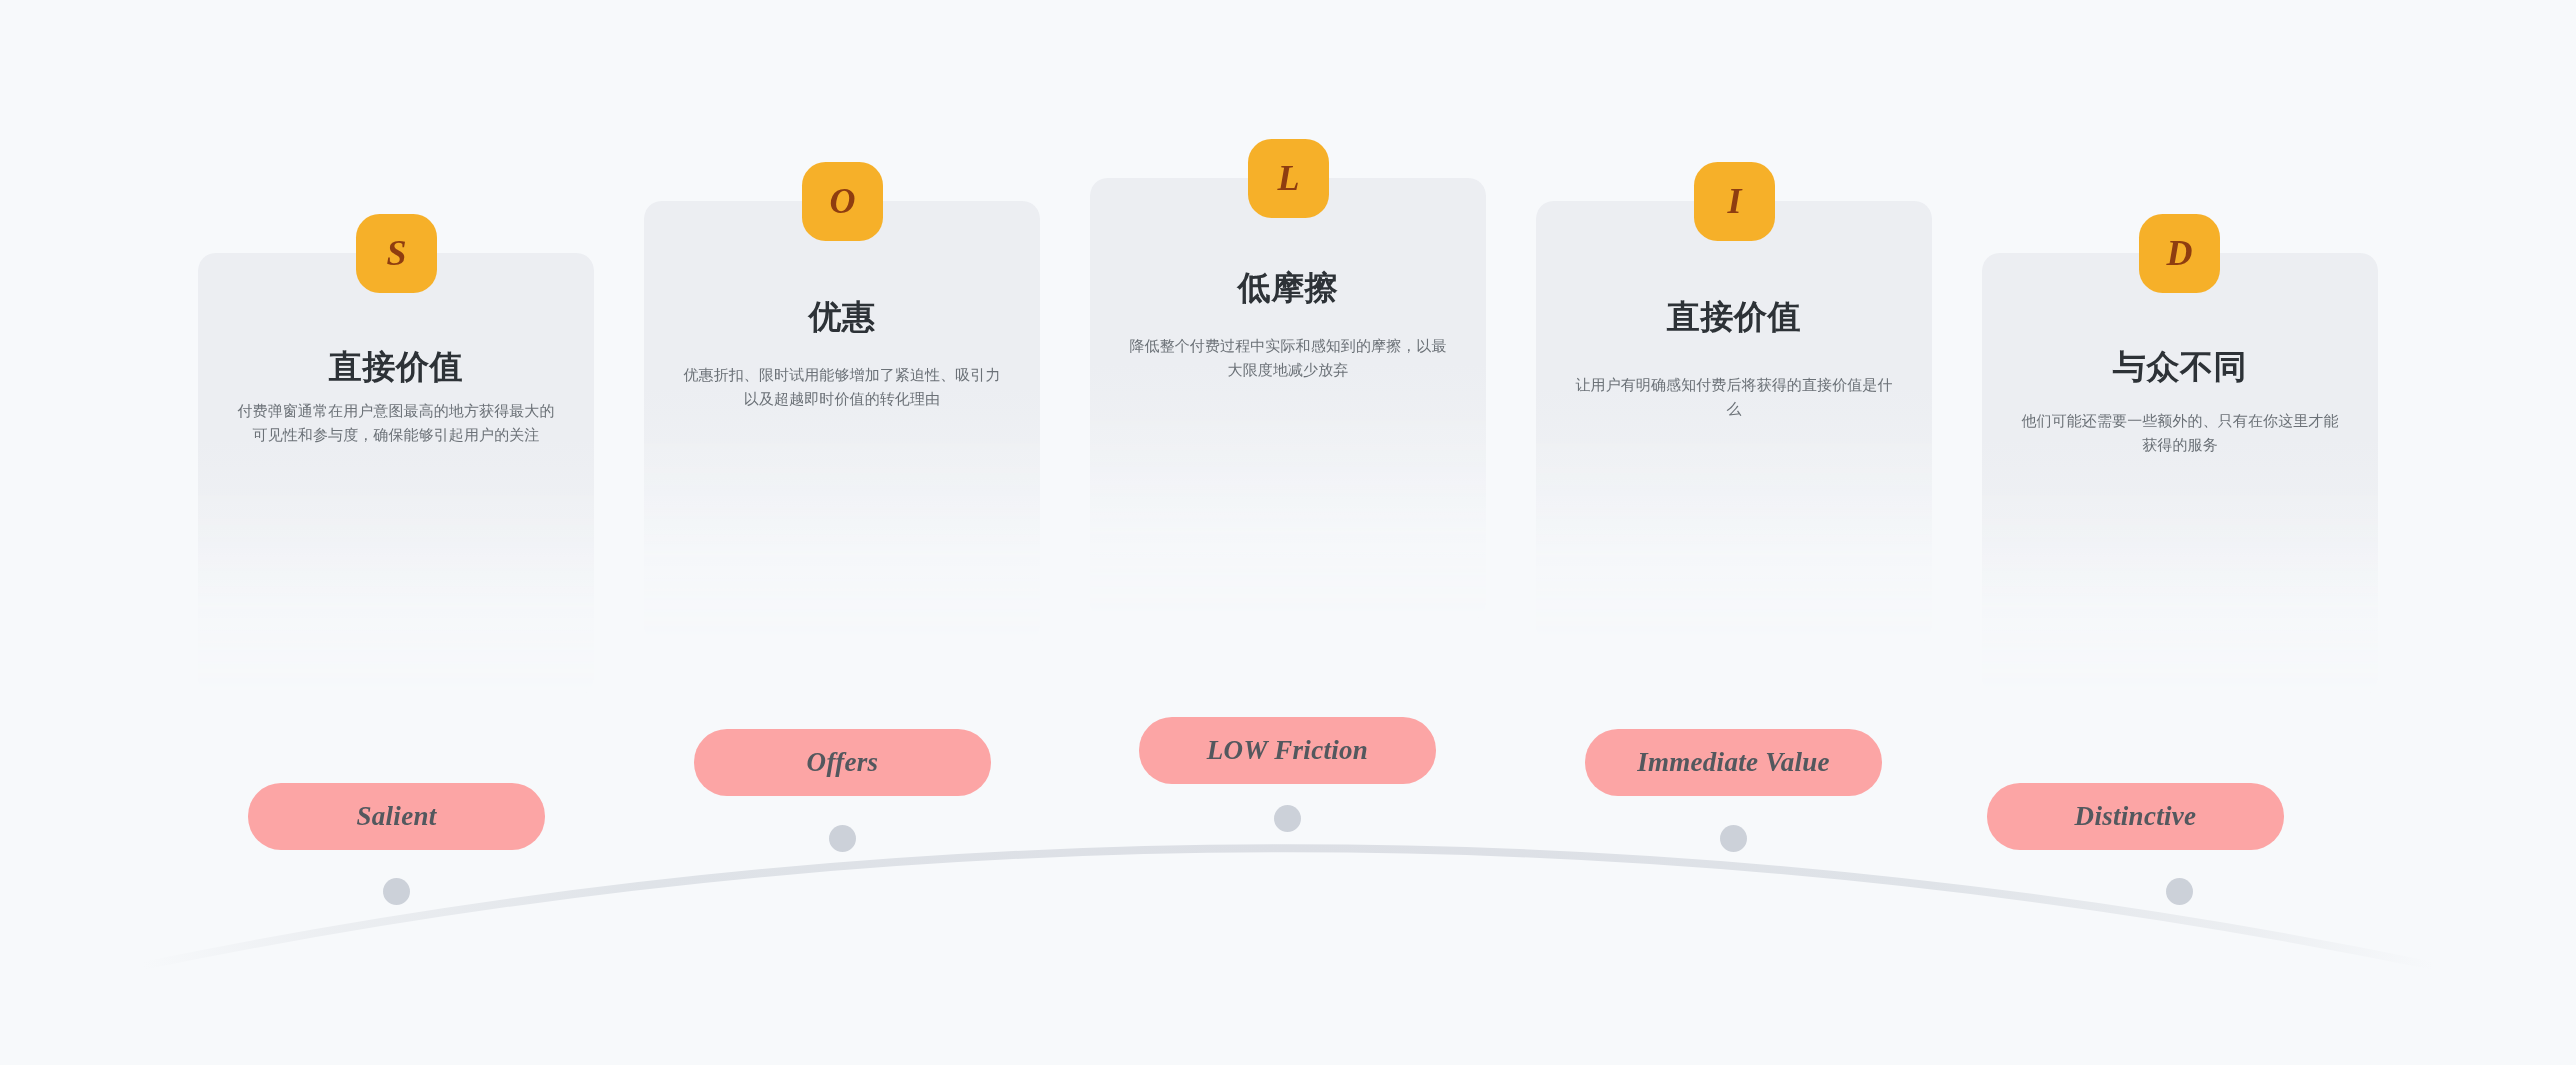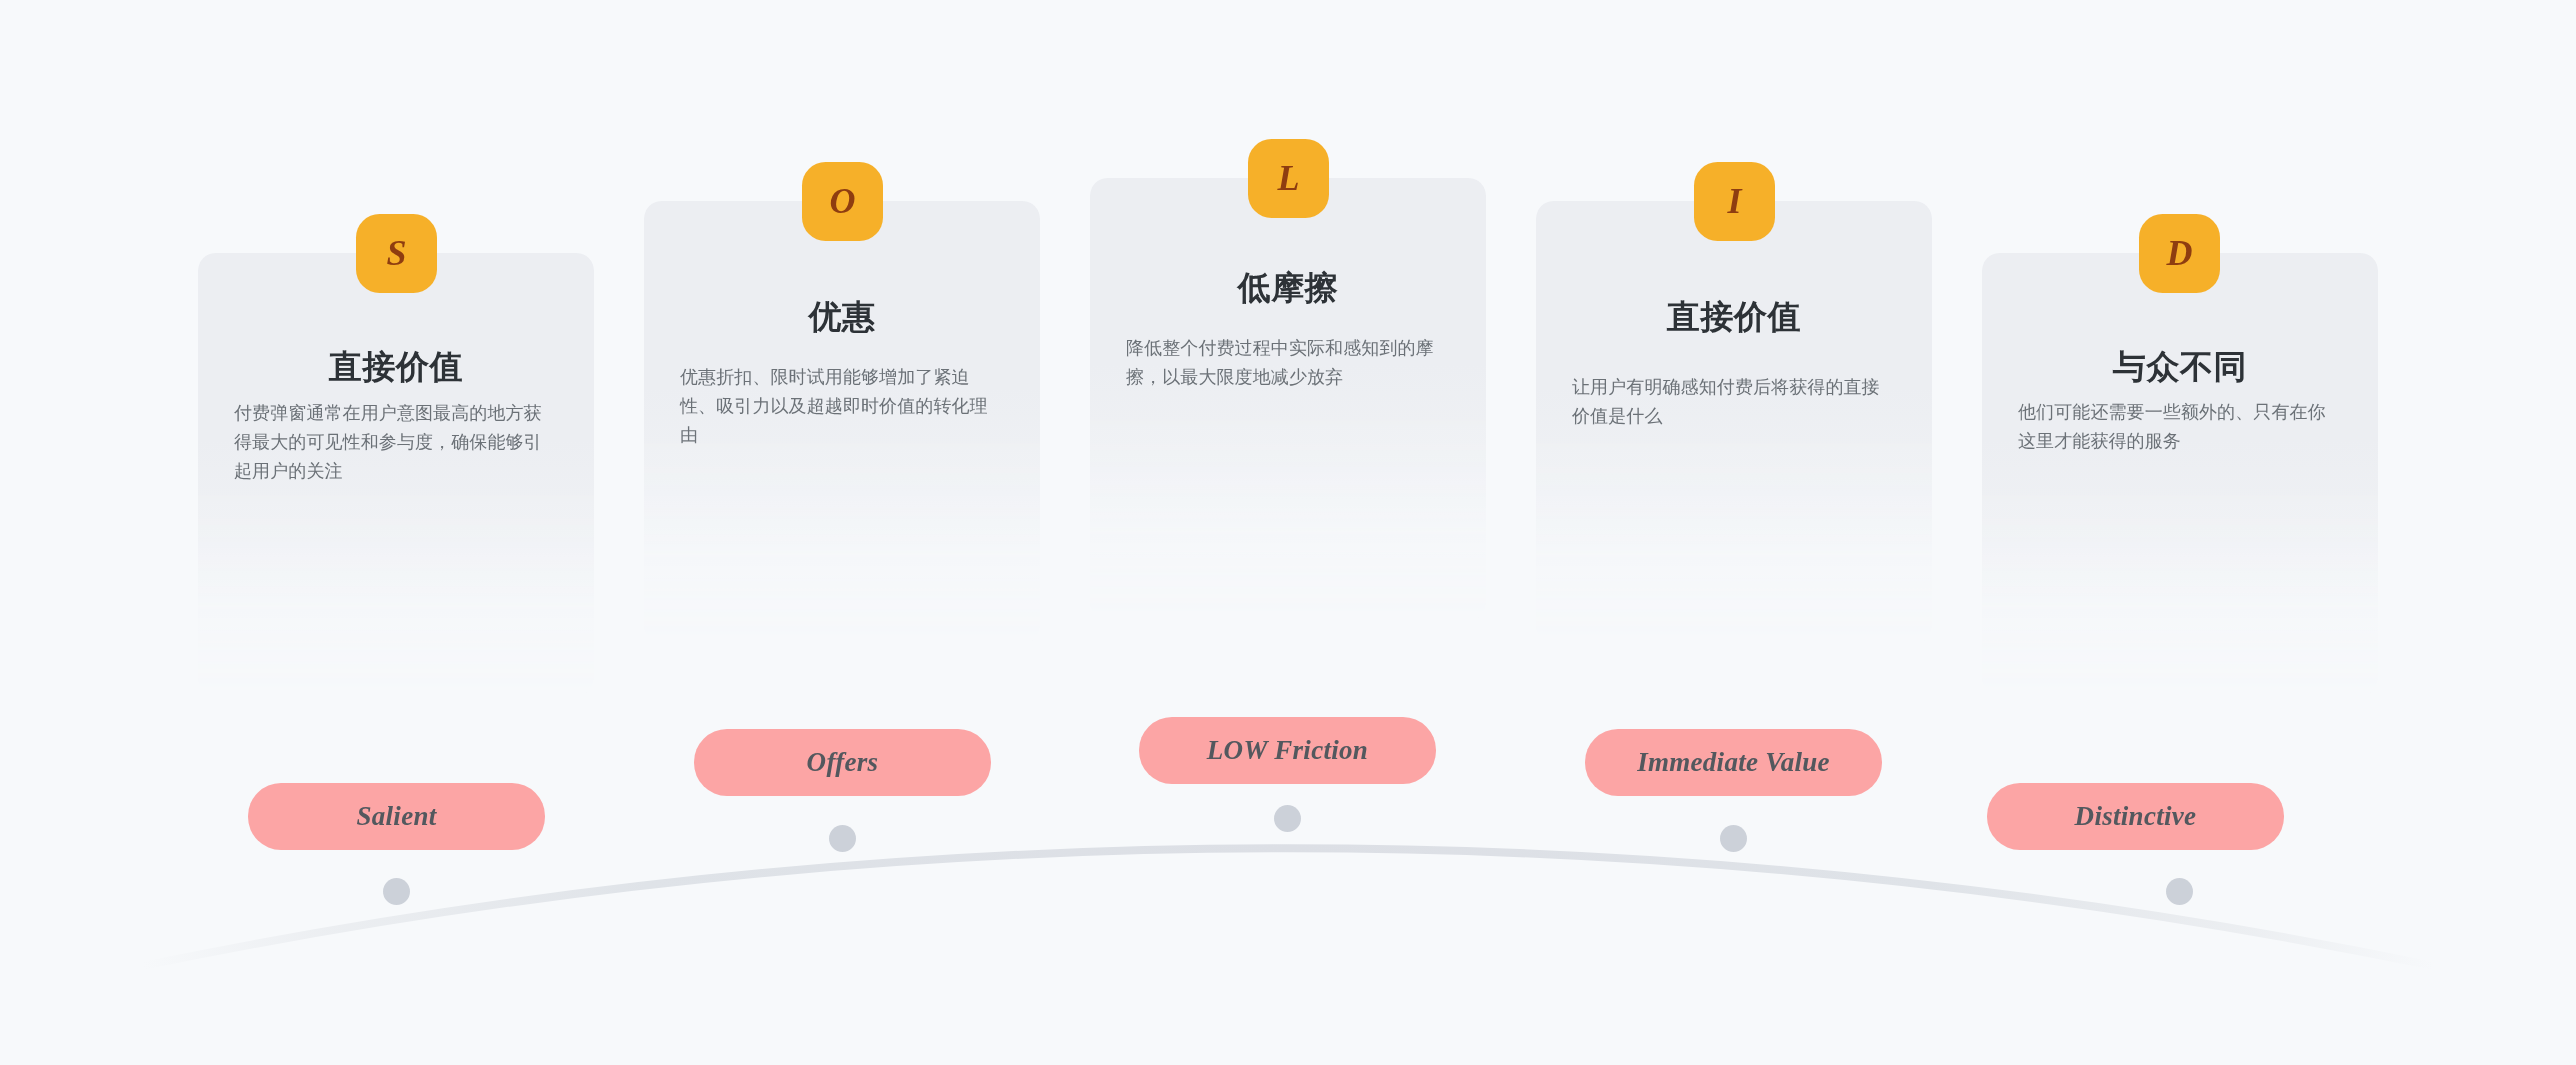"降低整个付费过程中实际和感知到的摩擦，以最大限度地减少放弃" .card-desc { font-size: 18px -> 15px; text-align: left -> center }
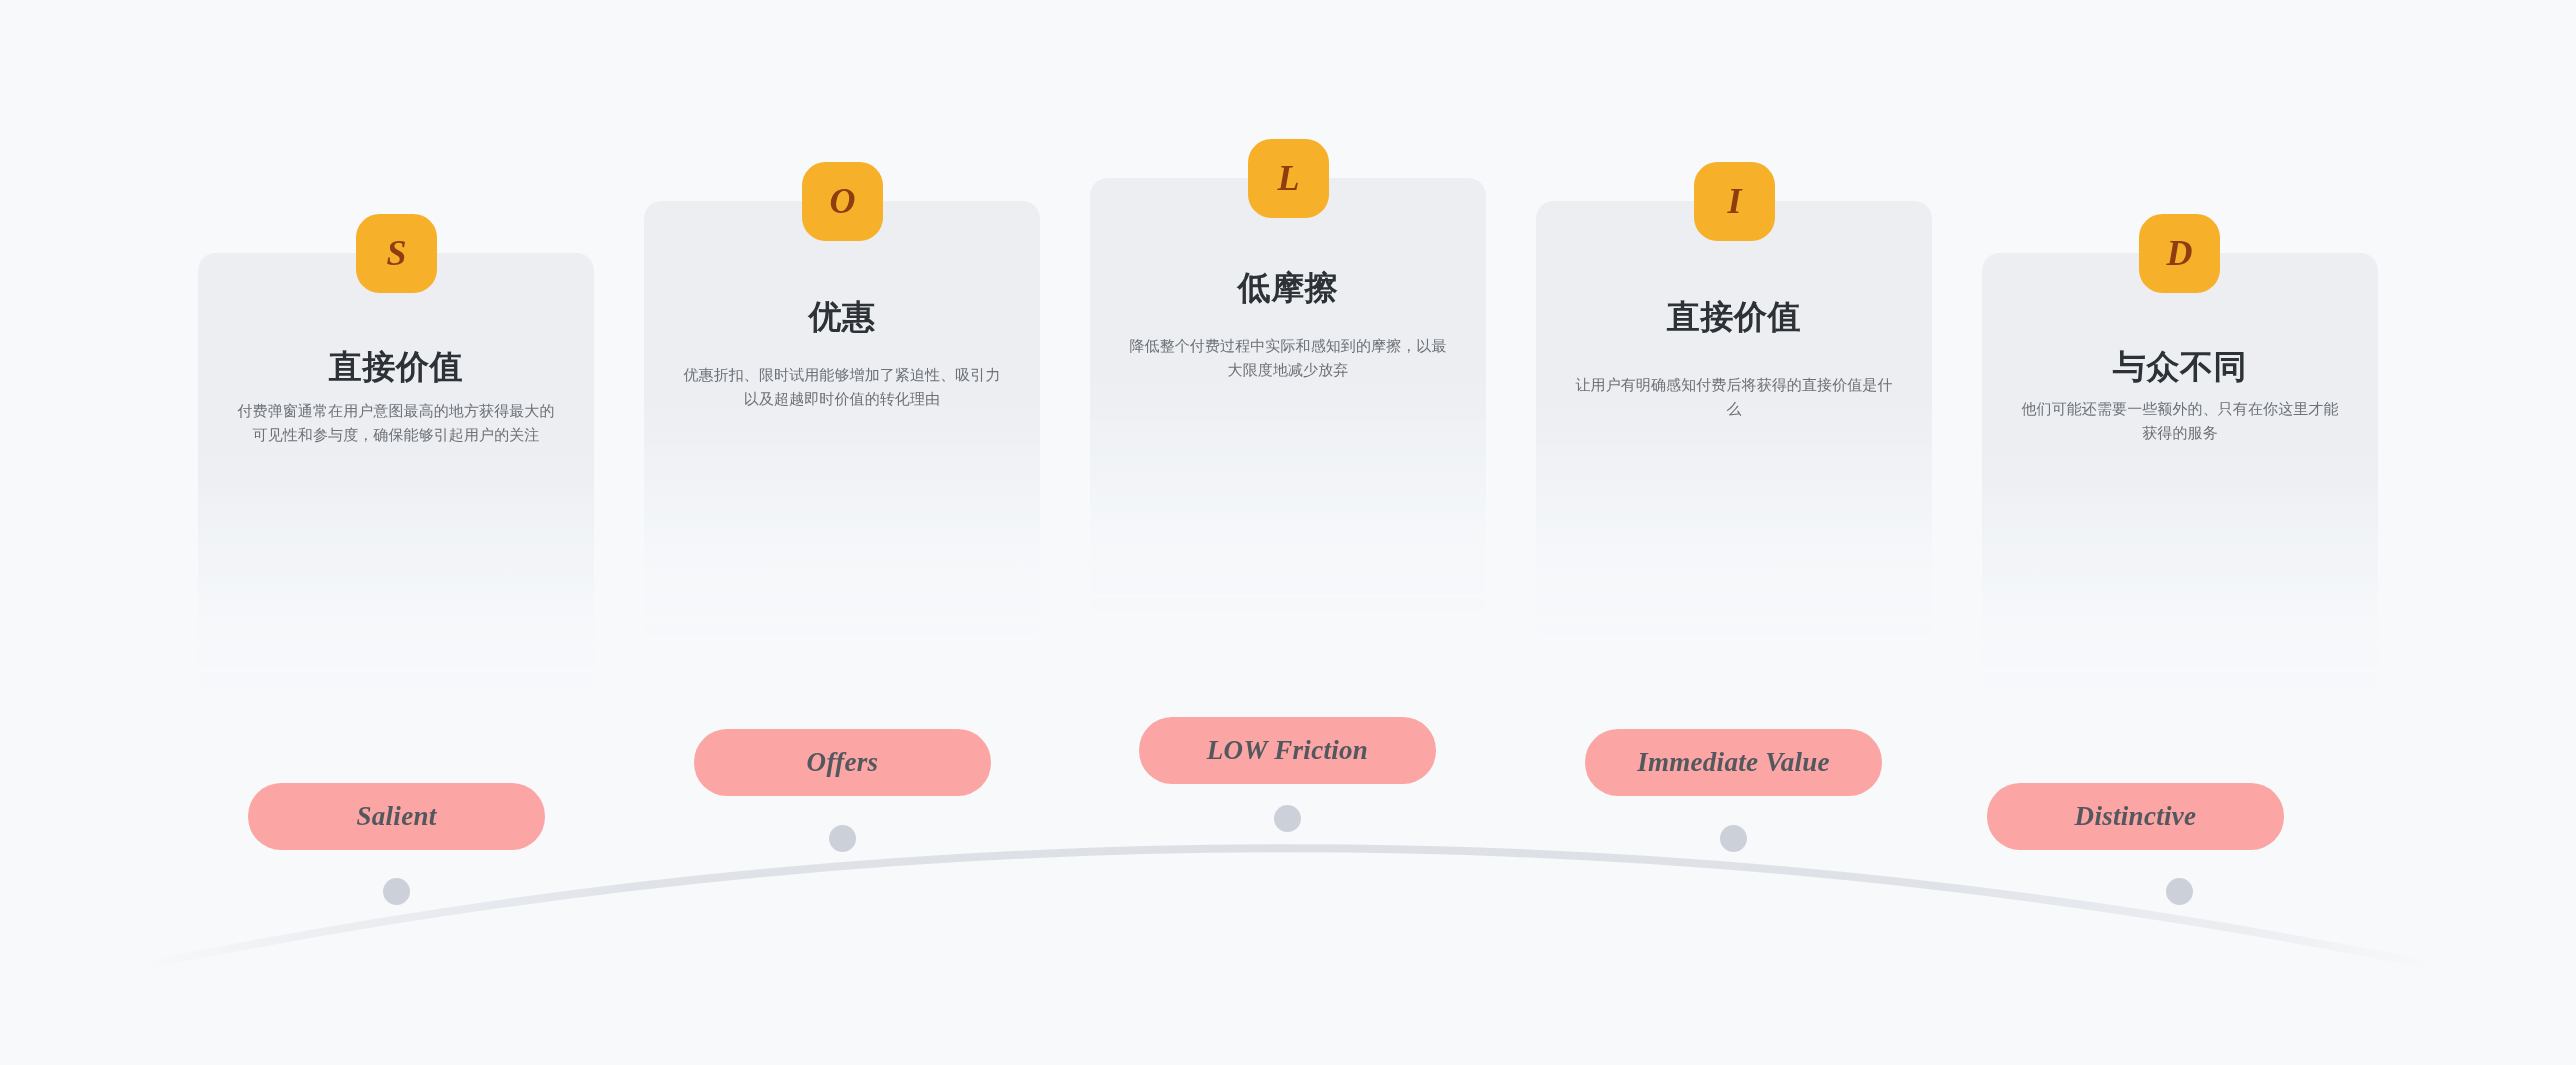"他们可能还需要一些额外的、只有在你这里才能获得的服务" div.card-desc { font-family: Liberation Mono, monospace -> none; margin-top: 12px -> 22px }
